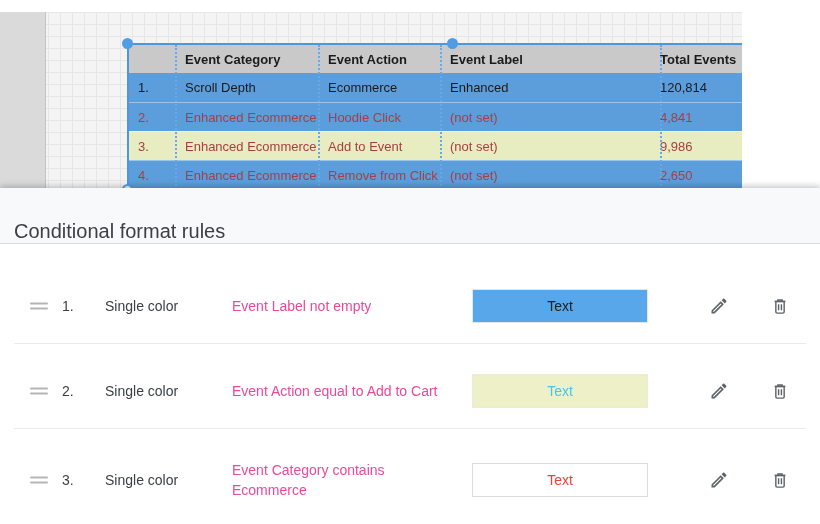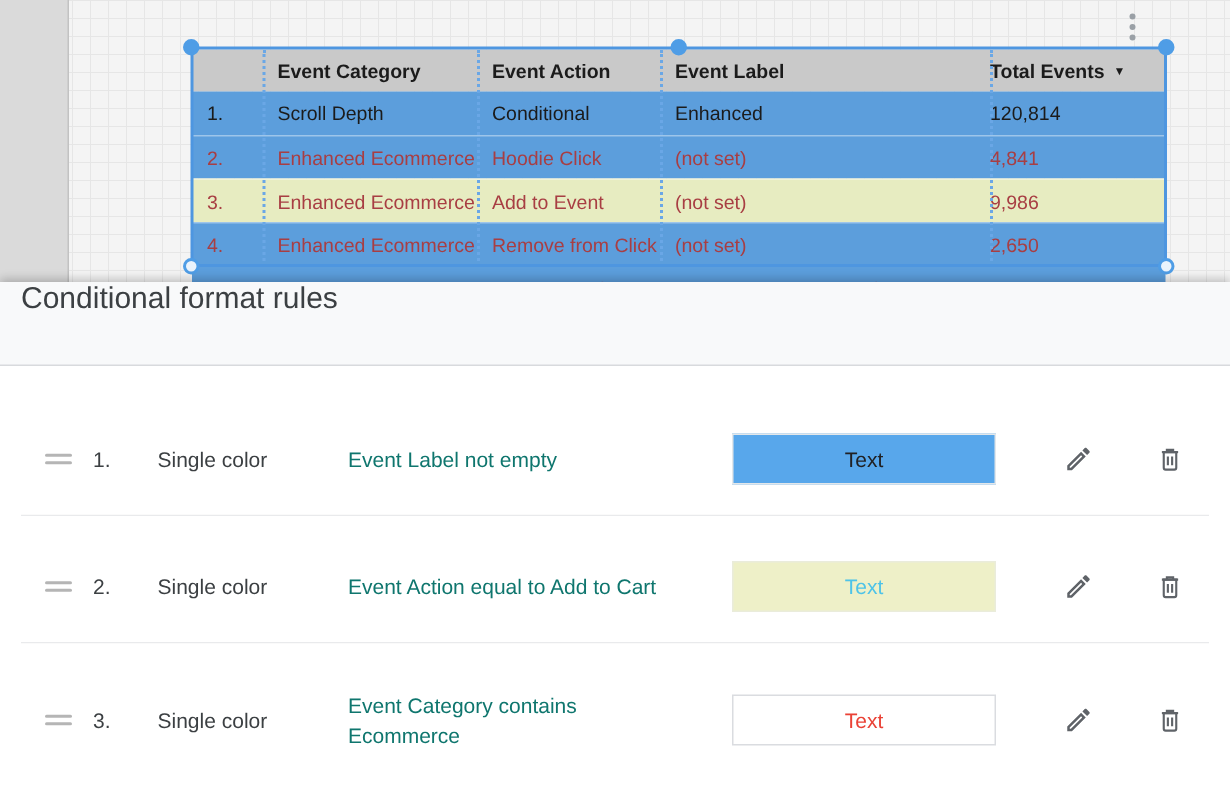"Event Category" .canvas { top: 0 -> 12px; width: 820px -> 742px }
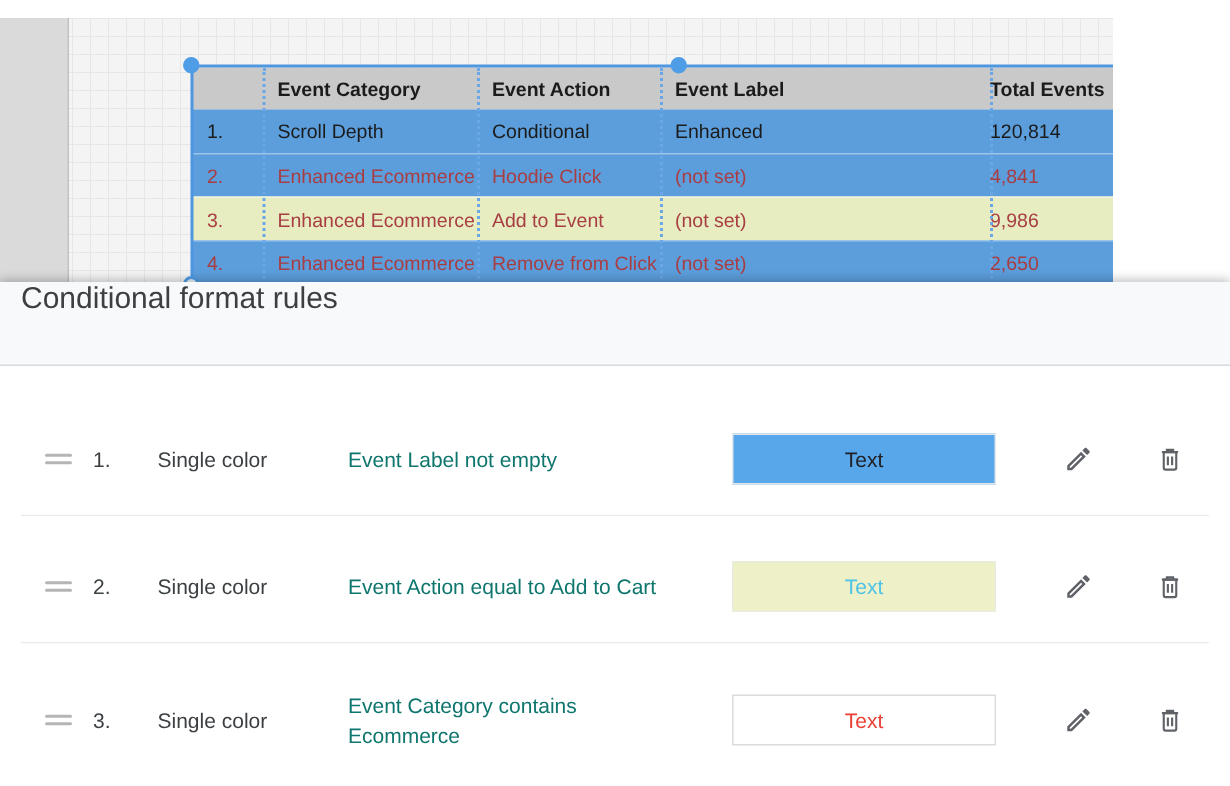"Conditional" div.cell { text: Conditional -> Ecommerce }
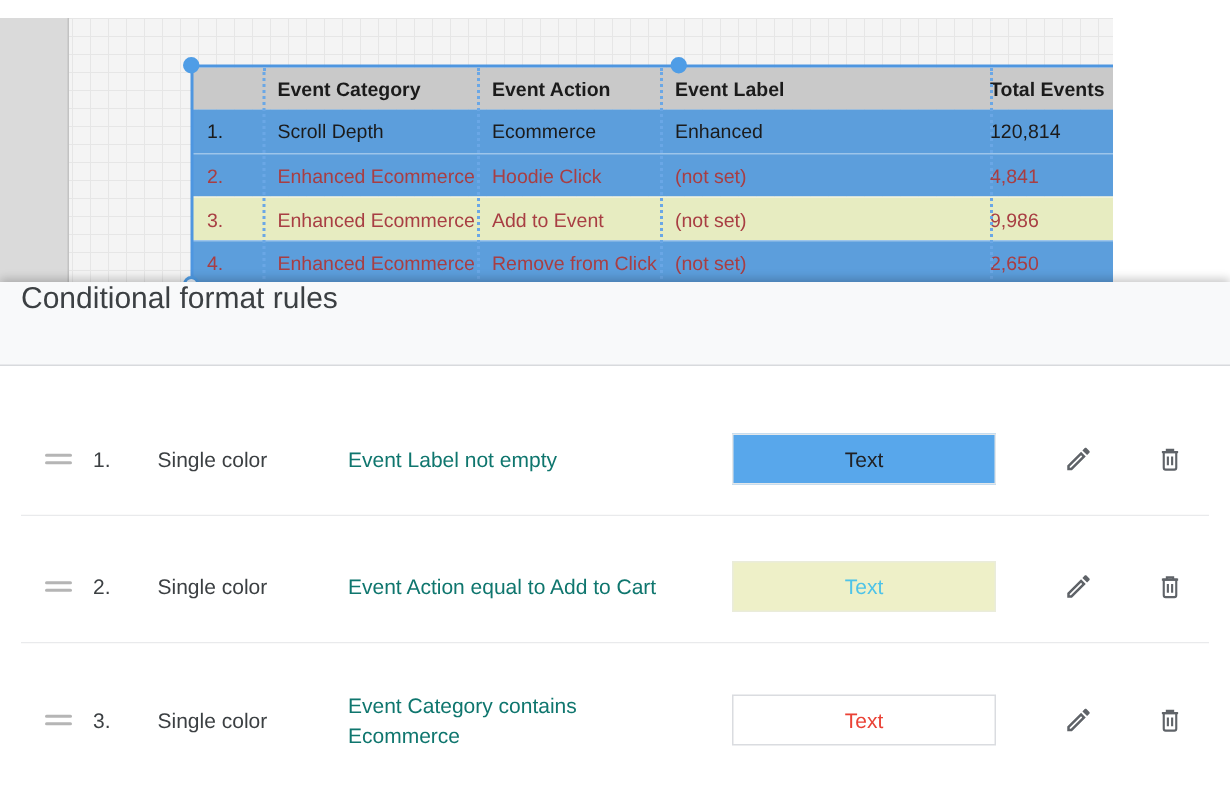"Conditional format rules" .panel-header { align-items: flex-start -> flex-end }
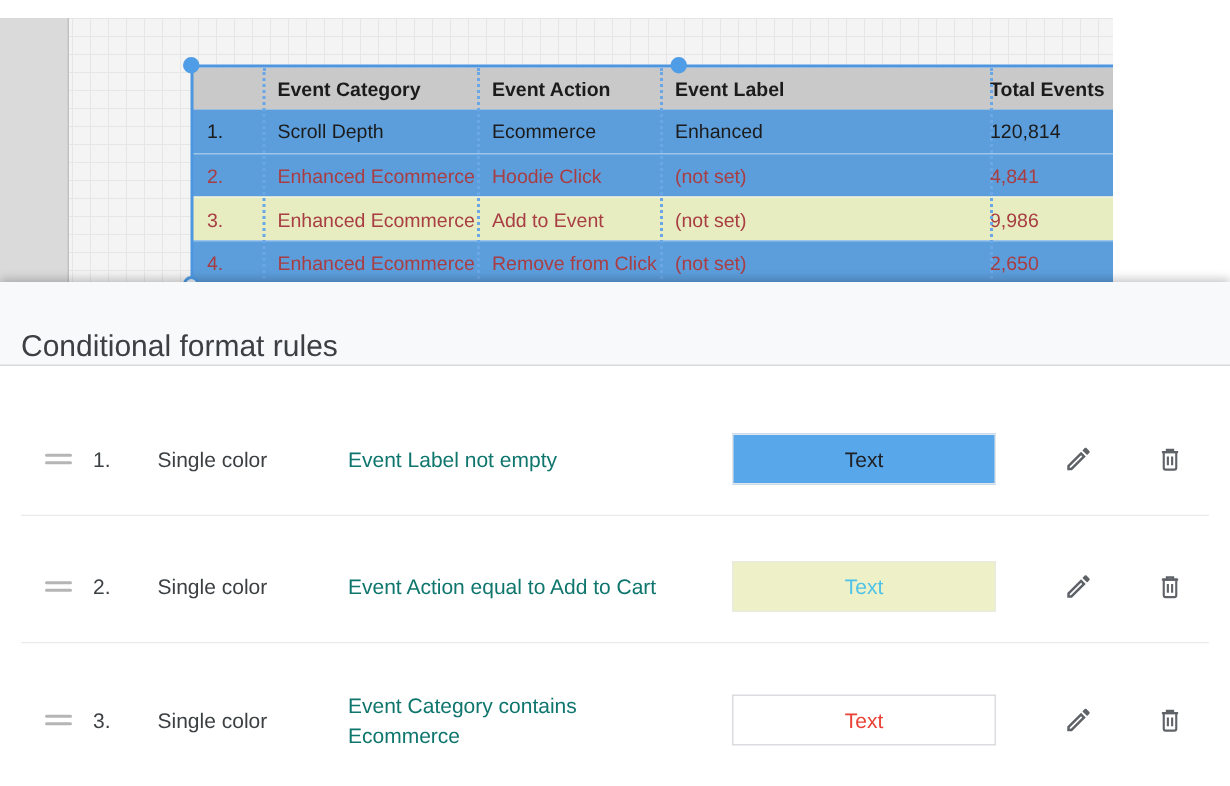"Event Label not empty" .rule-cond { color: #0f766e -> #ec4899 }
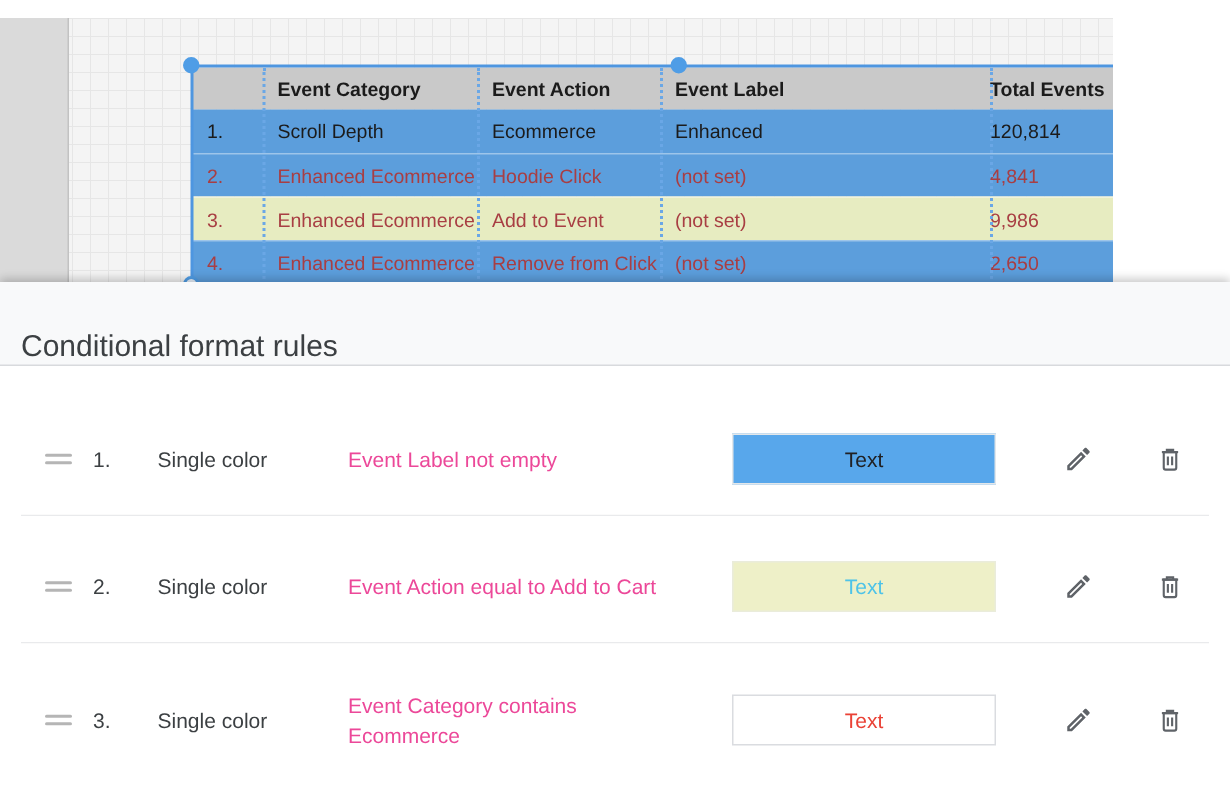"Text" .swatch { left: 488px -> 472px }
